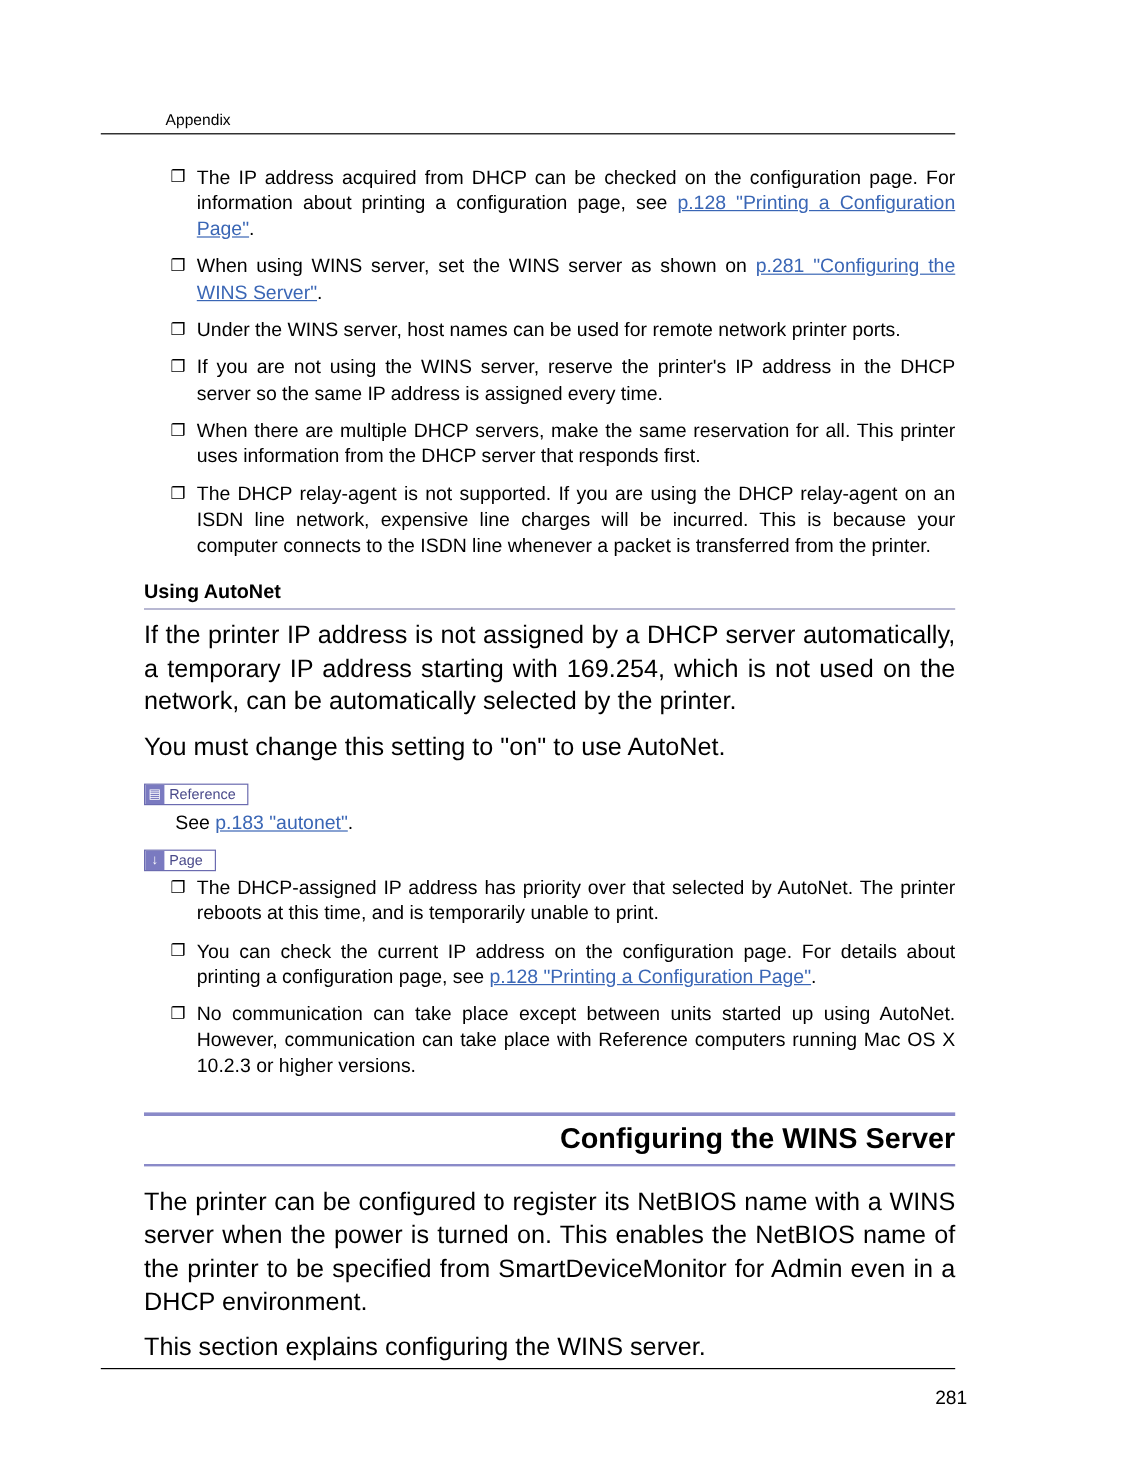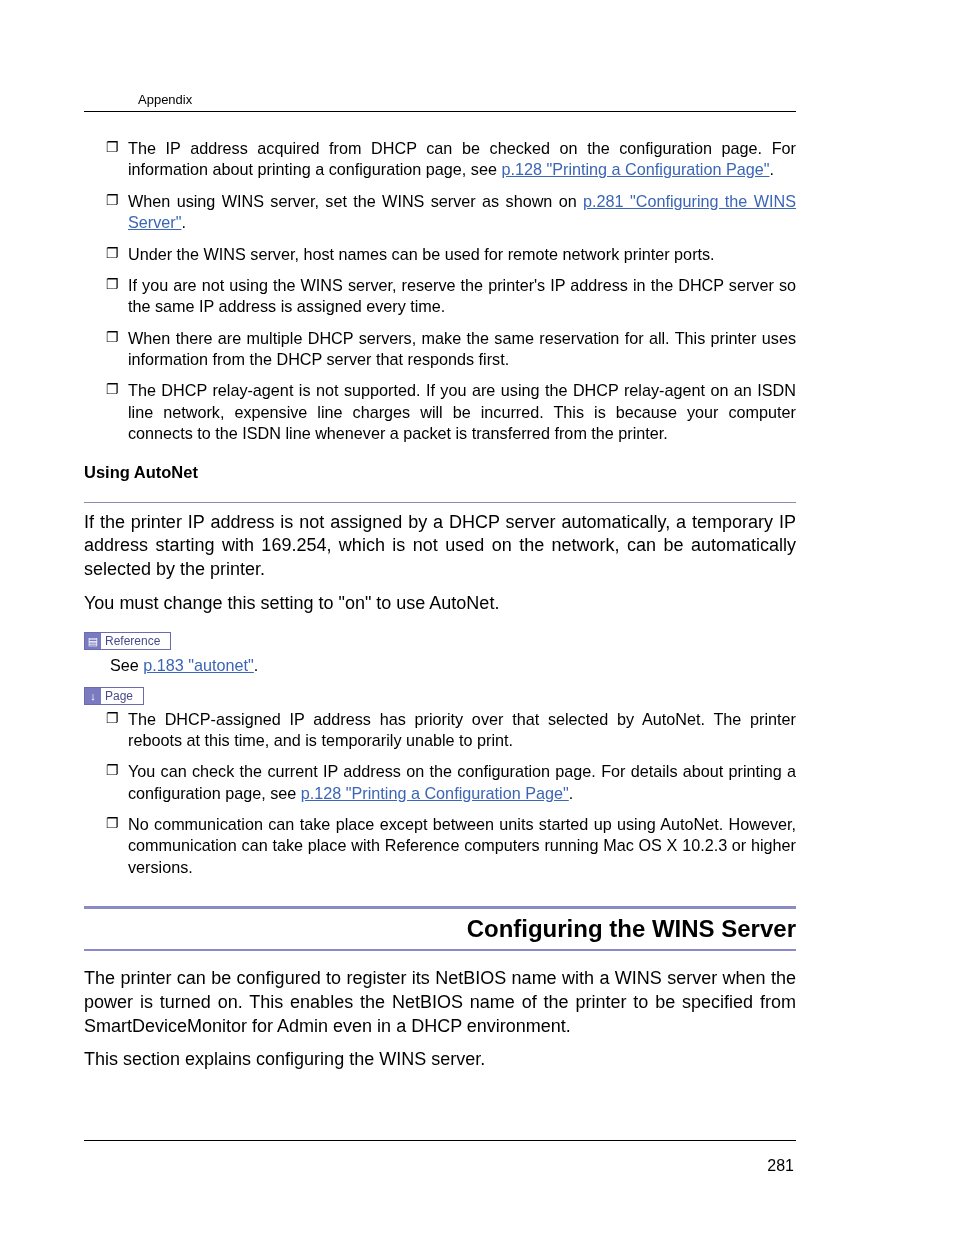"The IP address acquired from" .content { margin-left: none -> 36px }
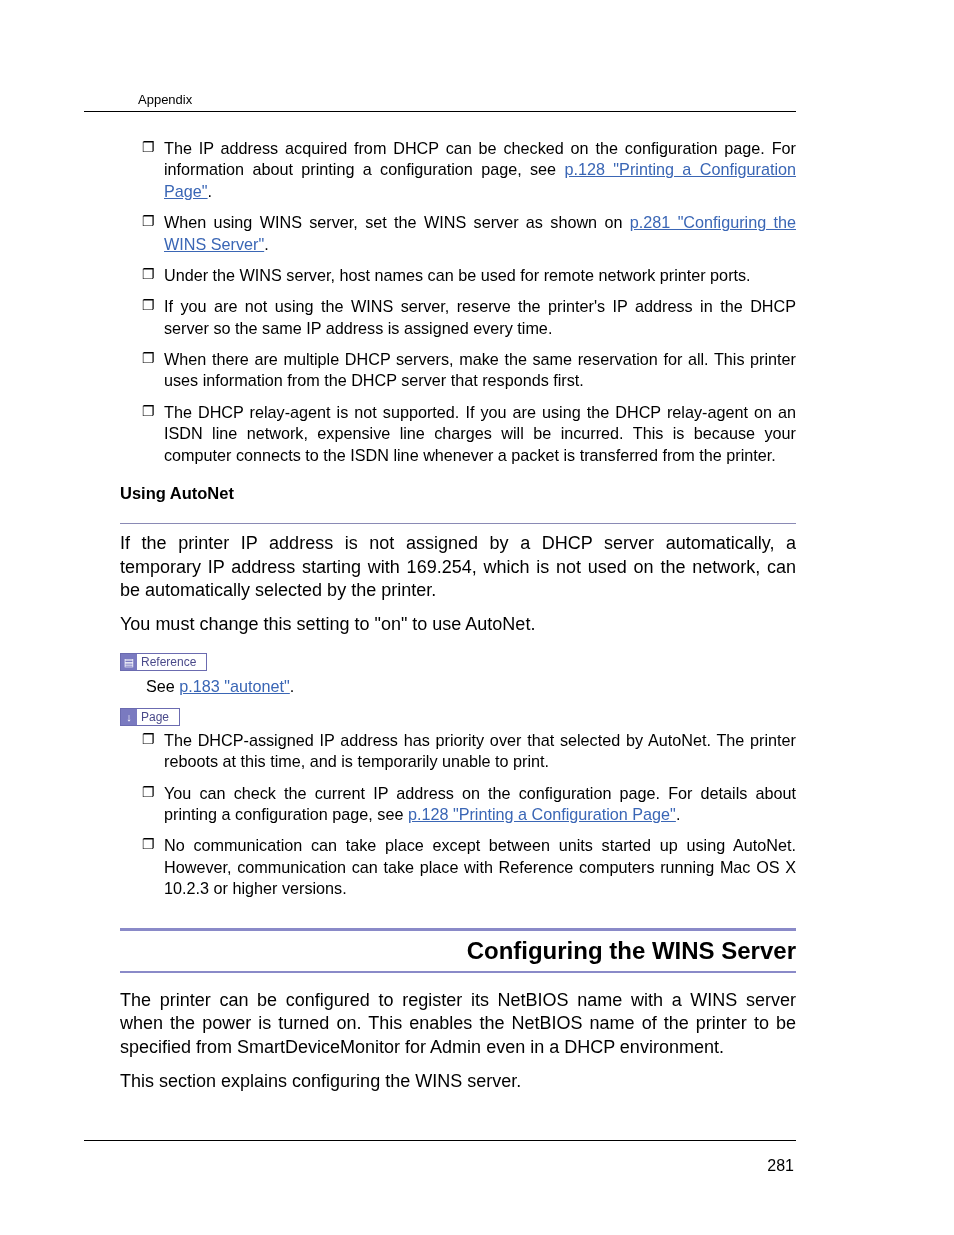"Using AutoNet" .sub-heading { padding-bottom: 20px -> 4px }
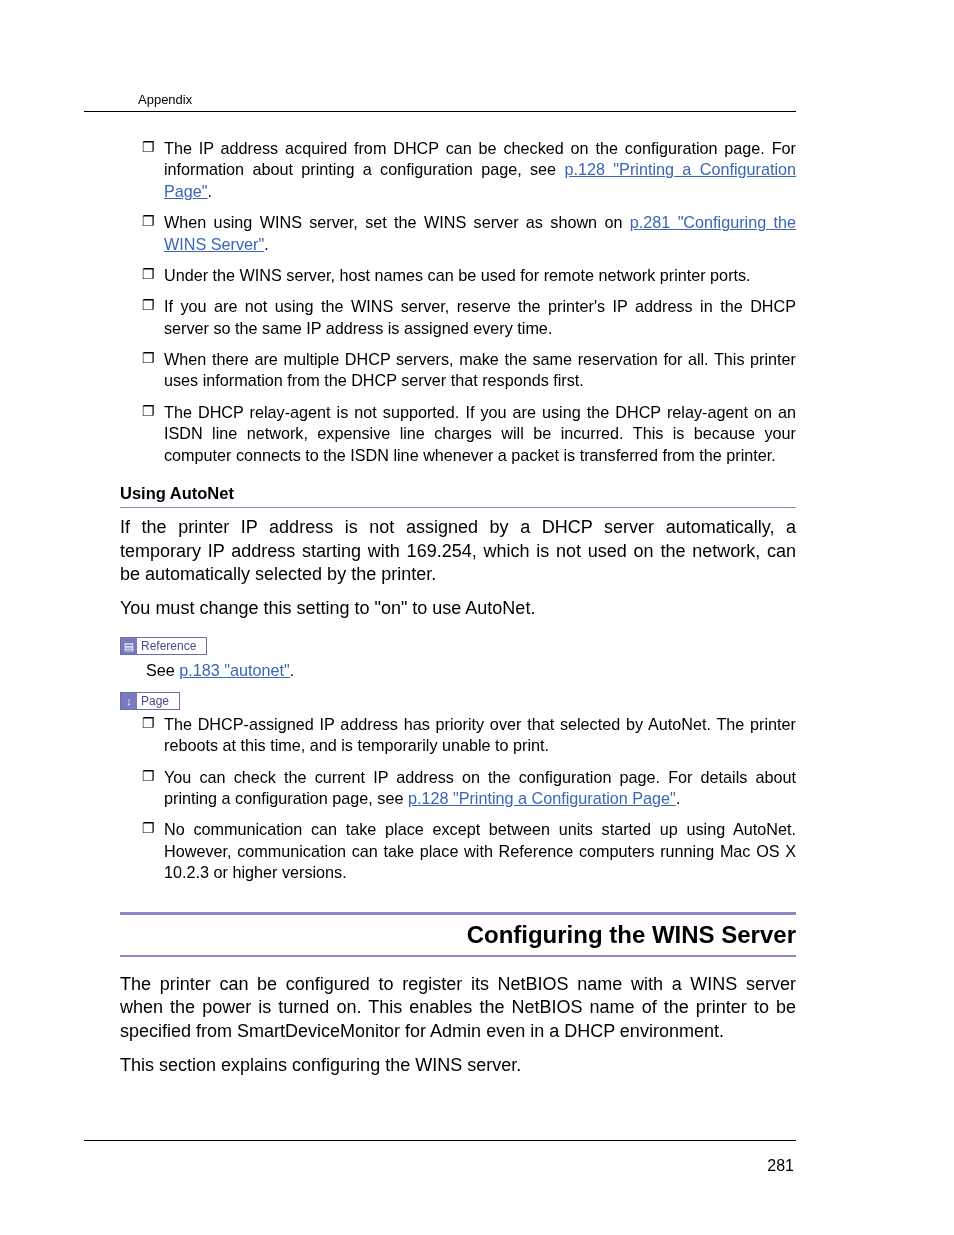"If the printer IP address" .para { font-size: 18px -> 21px }
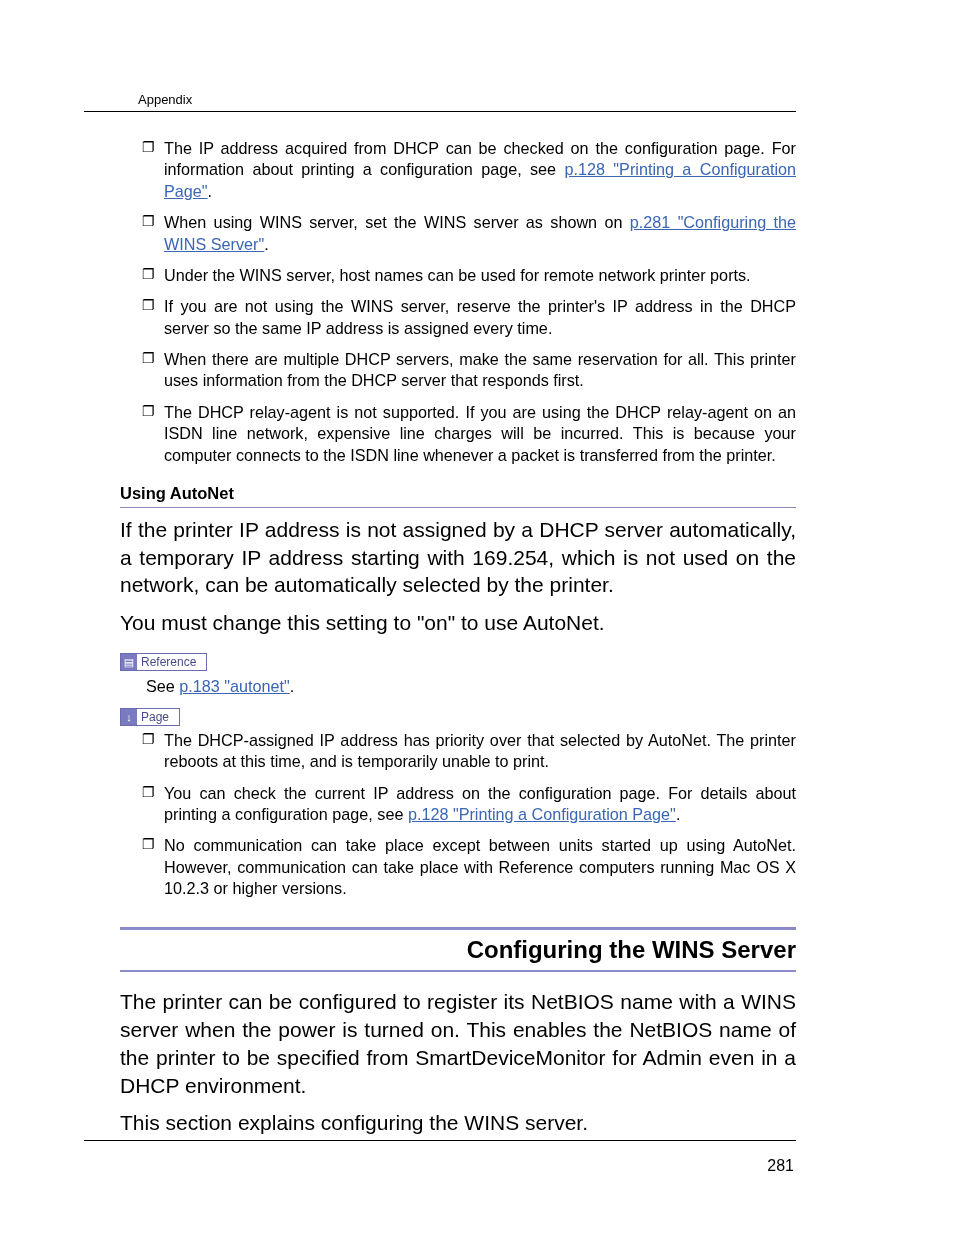"281" .page-number { right: 86px -> 74px }
